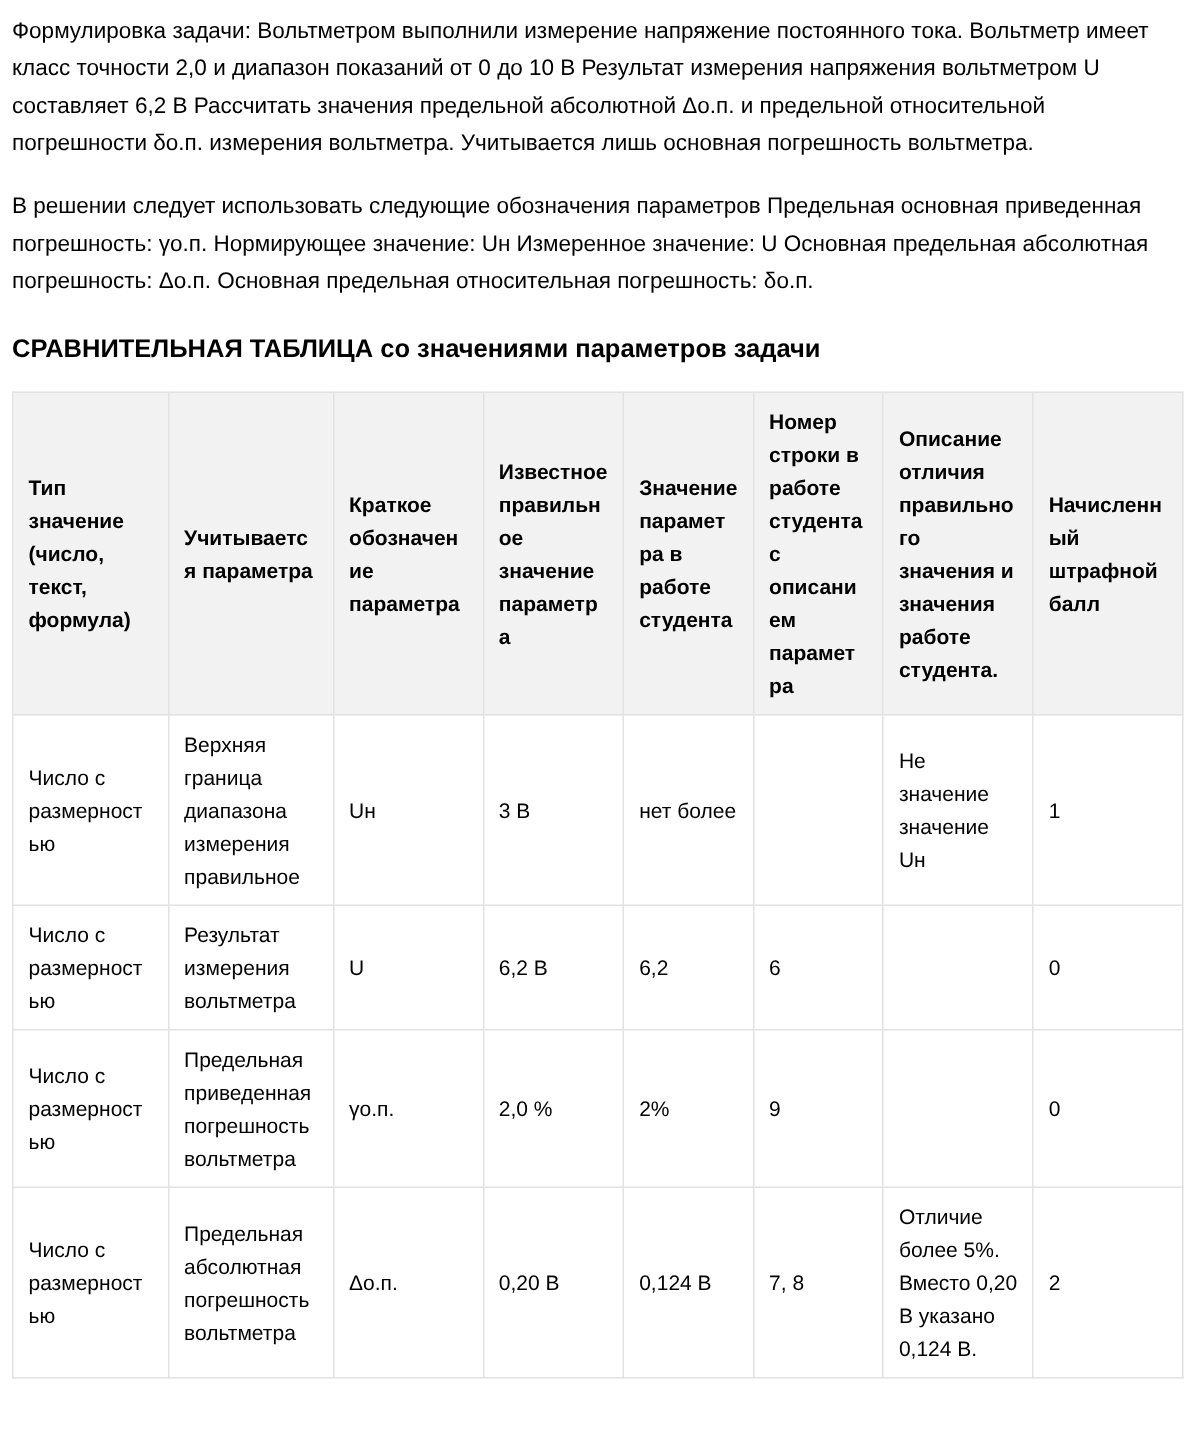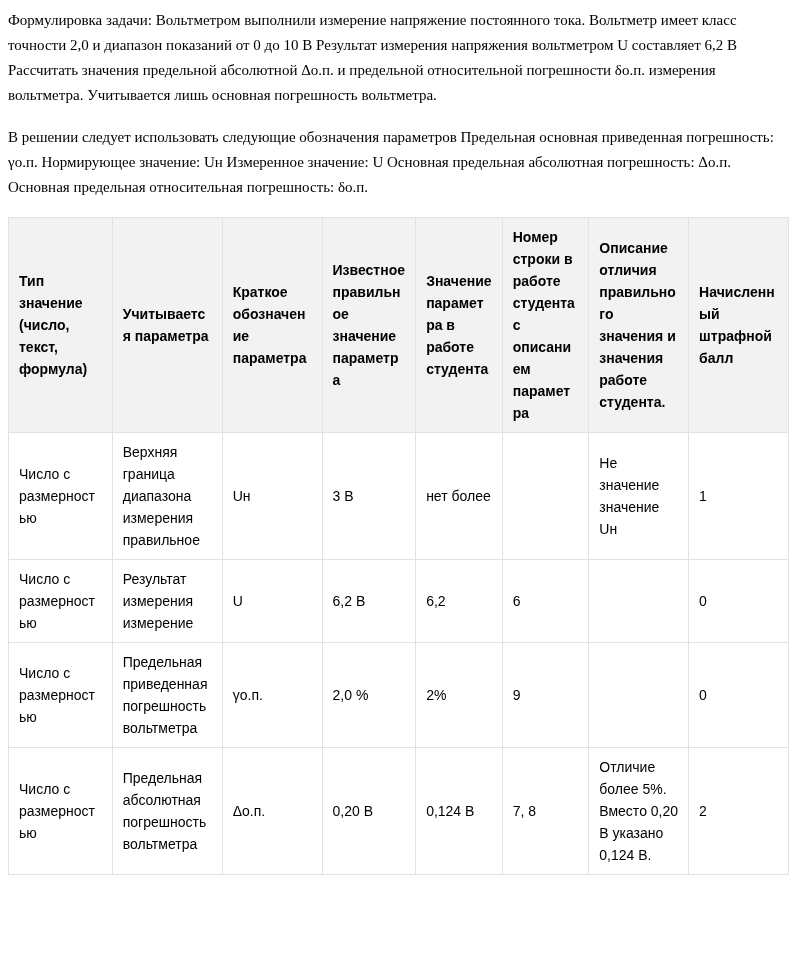"Формулировка задачи: Вольтметром" .para { font-family: Liberation Serif, serif -> none }
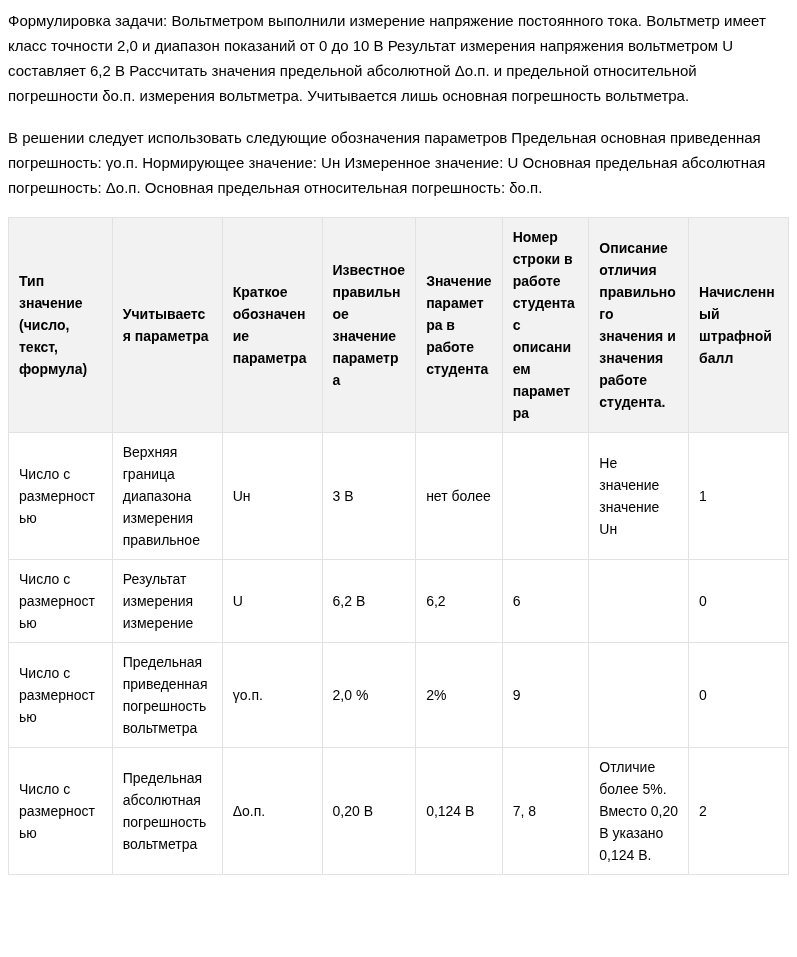"СРАВНИТЕЛЬНАЯ ТАБЛИЦА со значениями" h2.table-title { html: none -> <h2>СРАВНИТЕЛЬНАЯ ТАБЛИЦА со значениями параметров задачи</h2> }
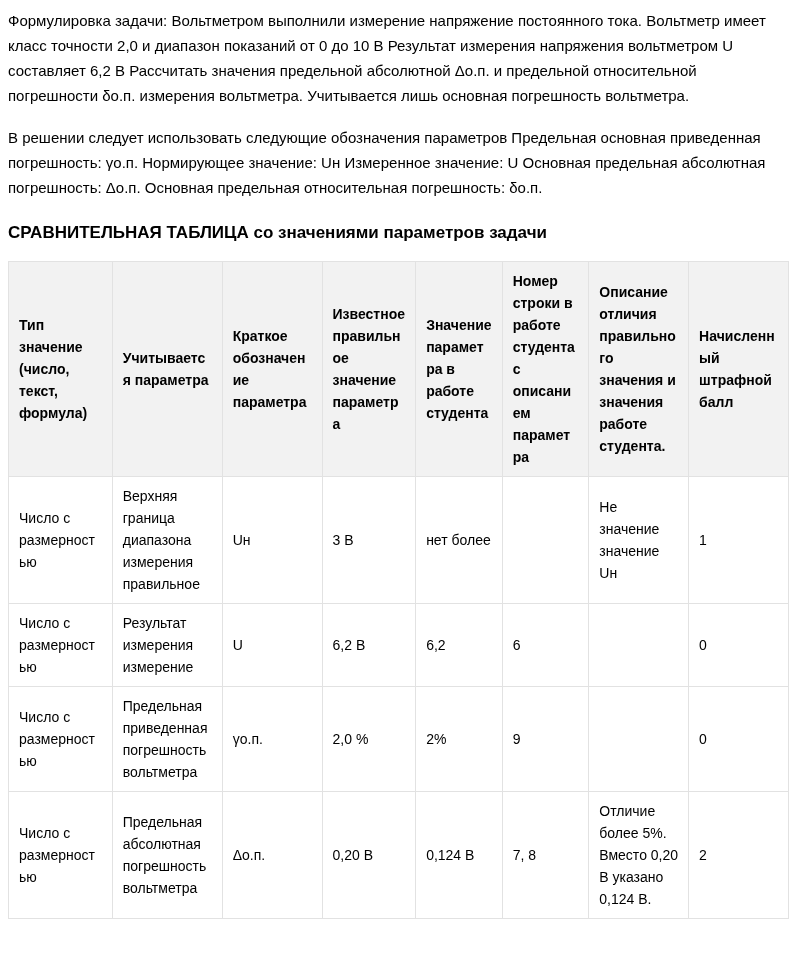"Результат измерения измерение" td { text: измерение -> вольтметра }
